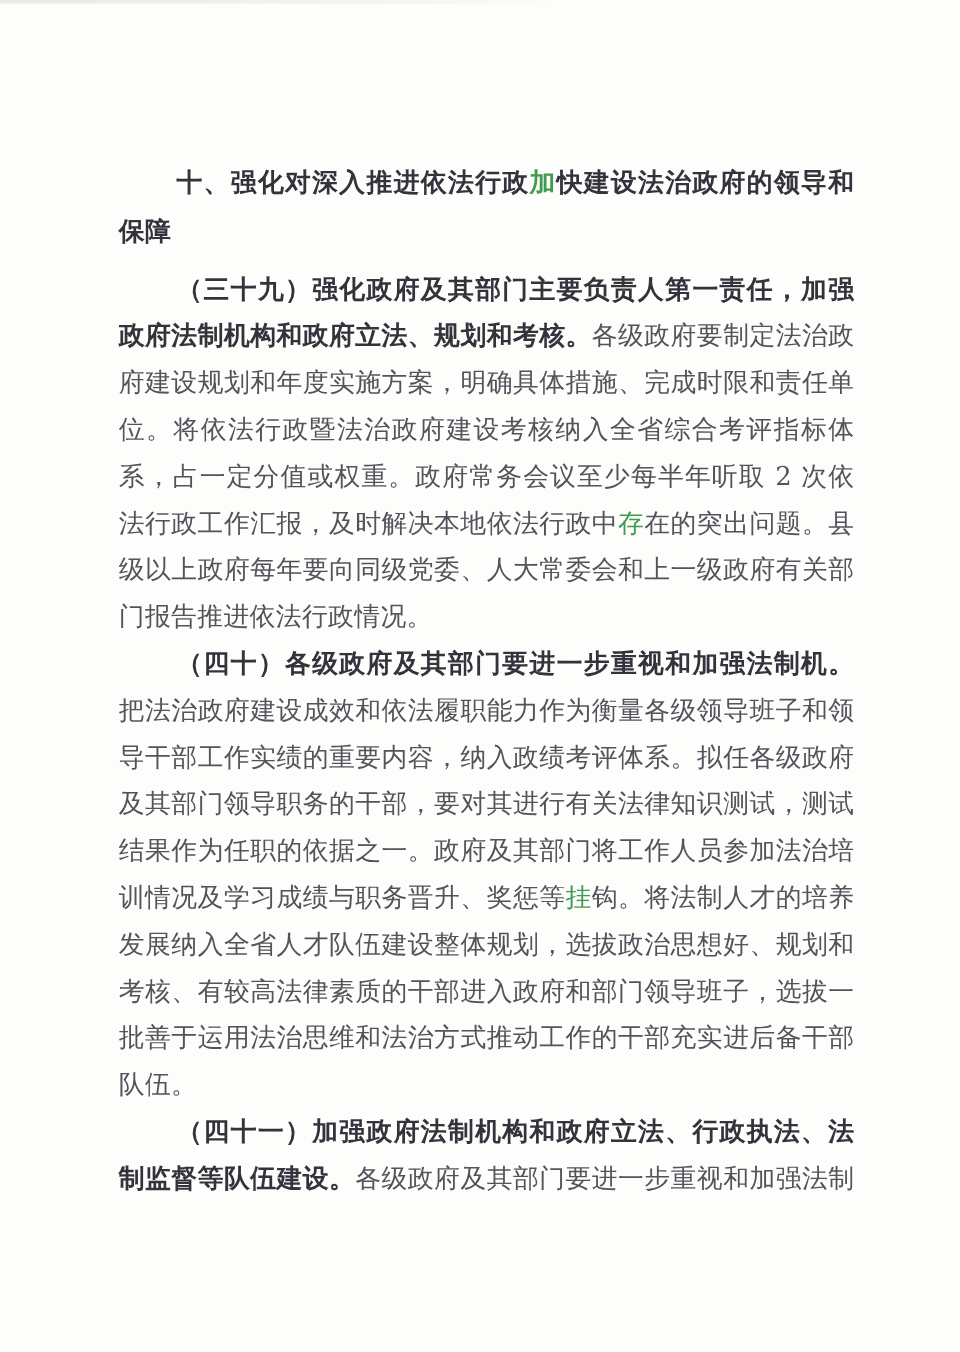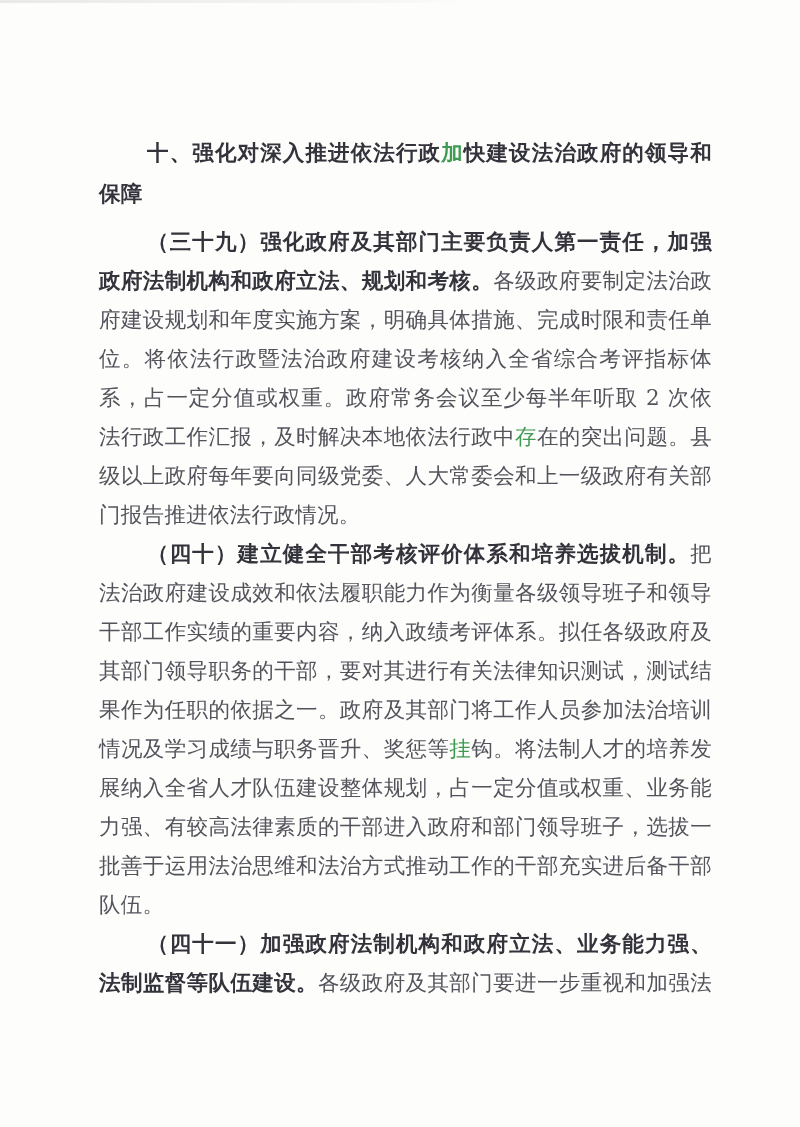"（四十）建立健全干部考核评价体系和培养选拔机制。" span.seg-bold { text: 建立健全干部考核评价体系和培养选拔机制 -> 各级政府及其部门要进一步重视和加强法制机 }
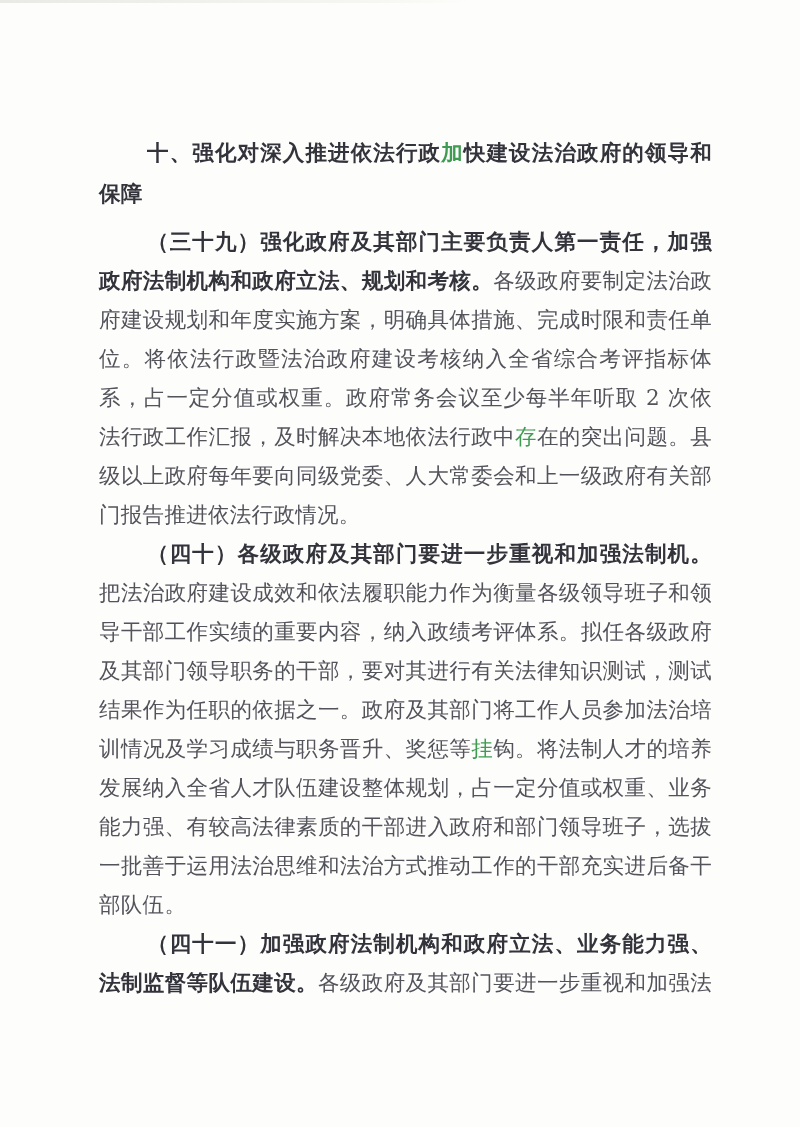"钩。将法制人才的培养发展纳入全省人才队伍建设整体规划，占一定分值或权重、业务能力" span { text: 占一定分值或权重、业务能力强 -> 选拔政治思想好、规划和考核 }
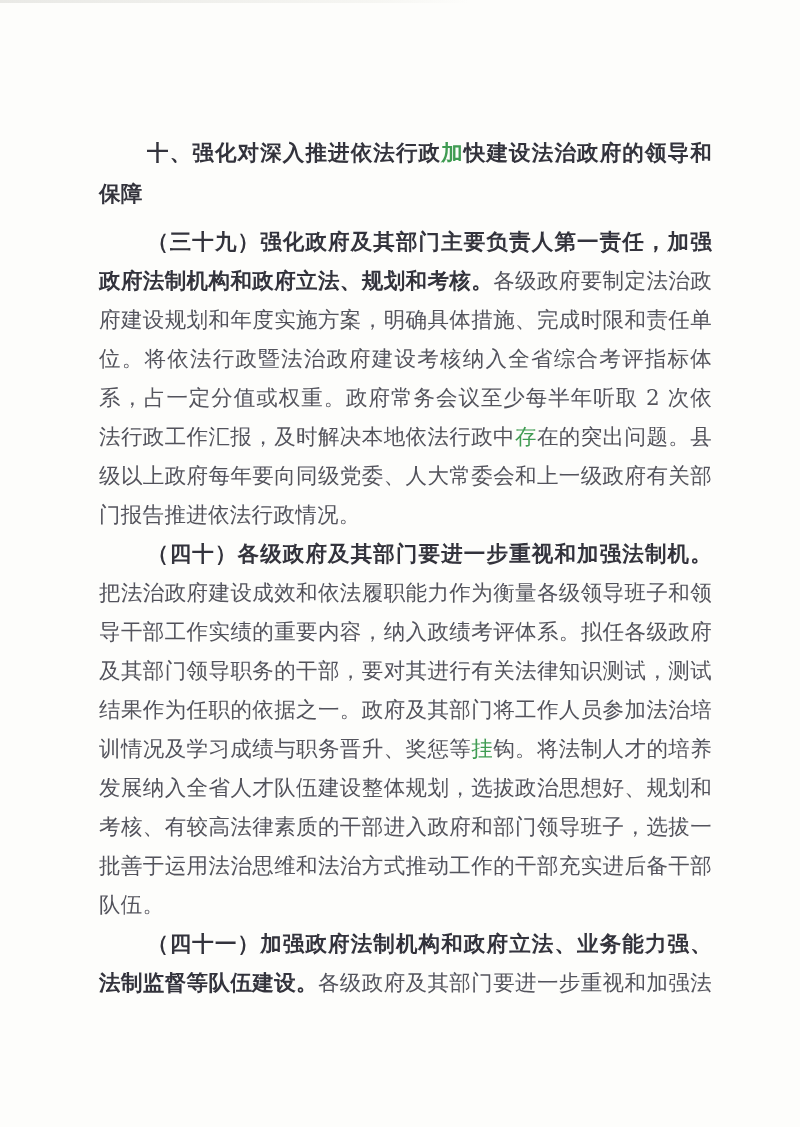"（四十一）加强政府法制机构和政府立法、业务能力强、法制监督等队伍建设。" span.seg-bold { text: 业务能力强 -> 行政执法 }
